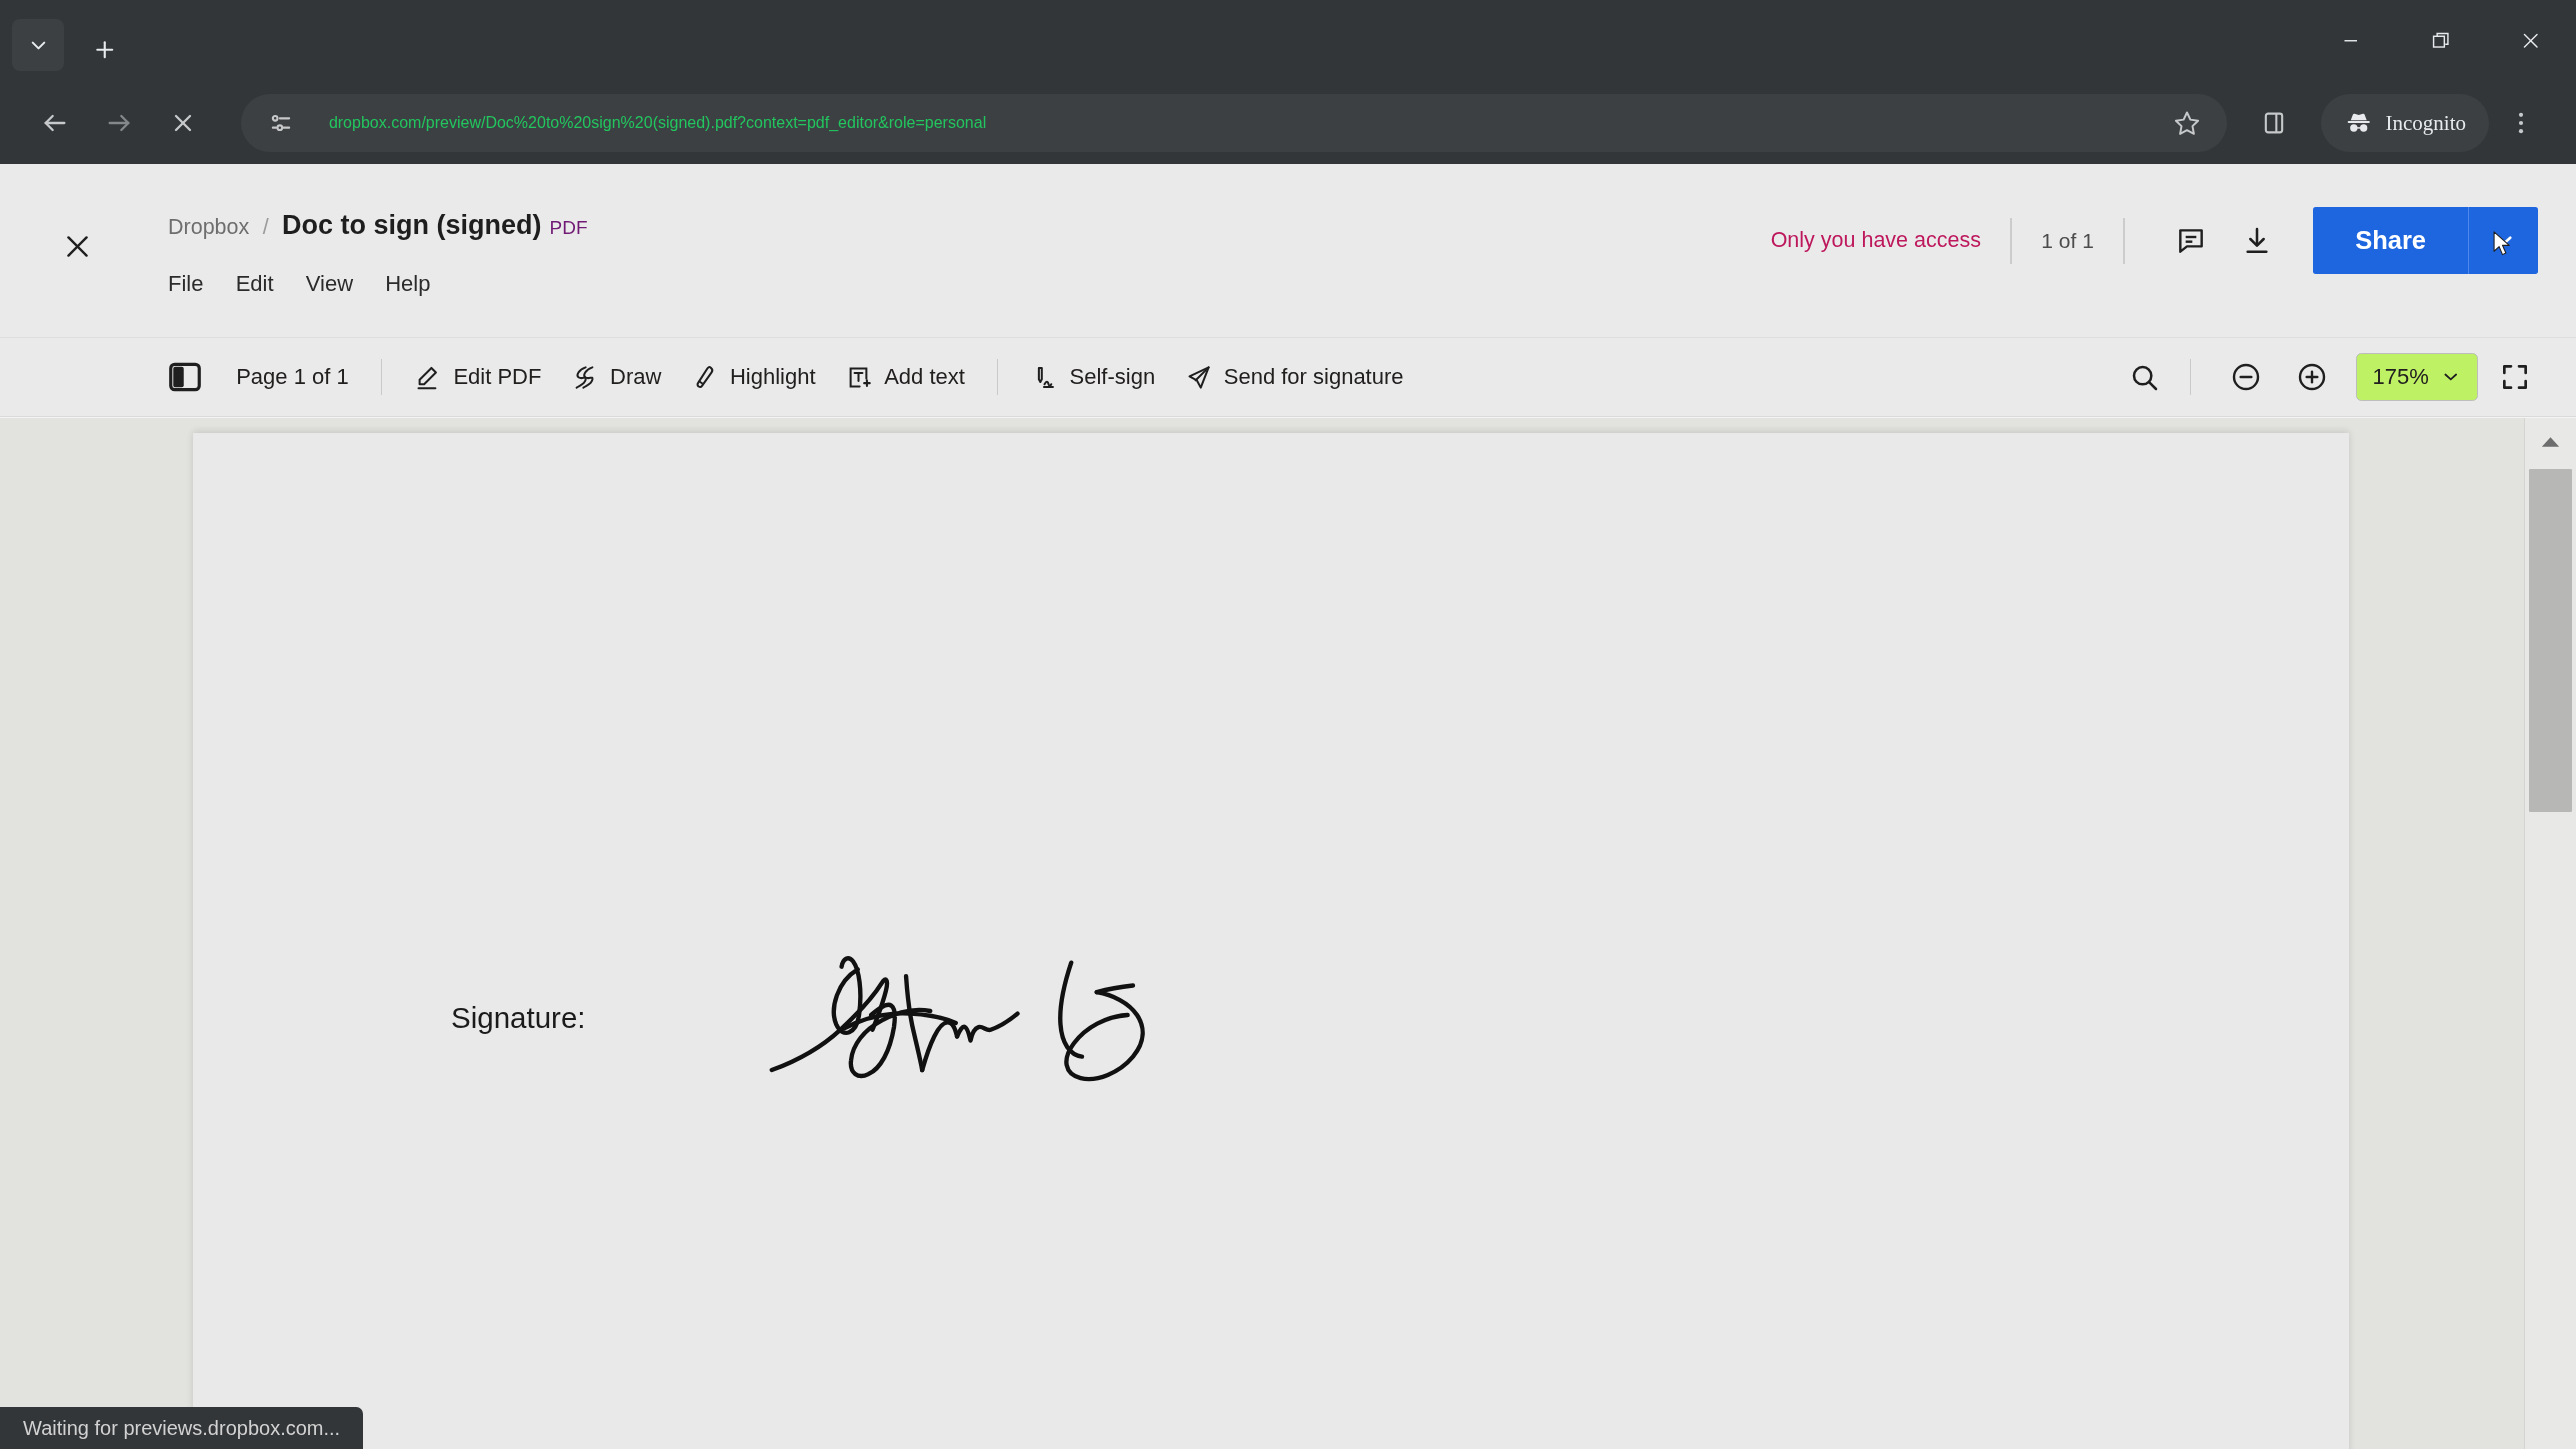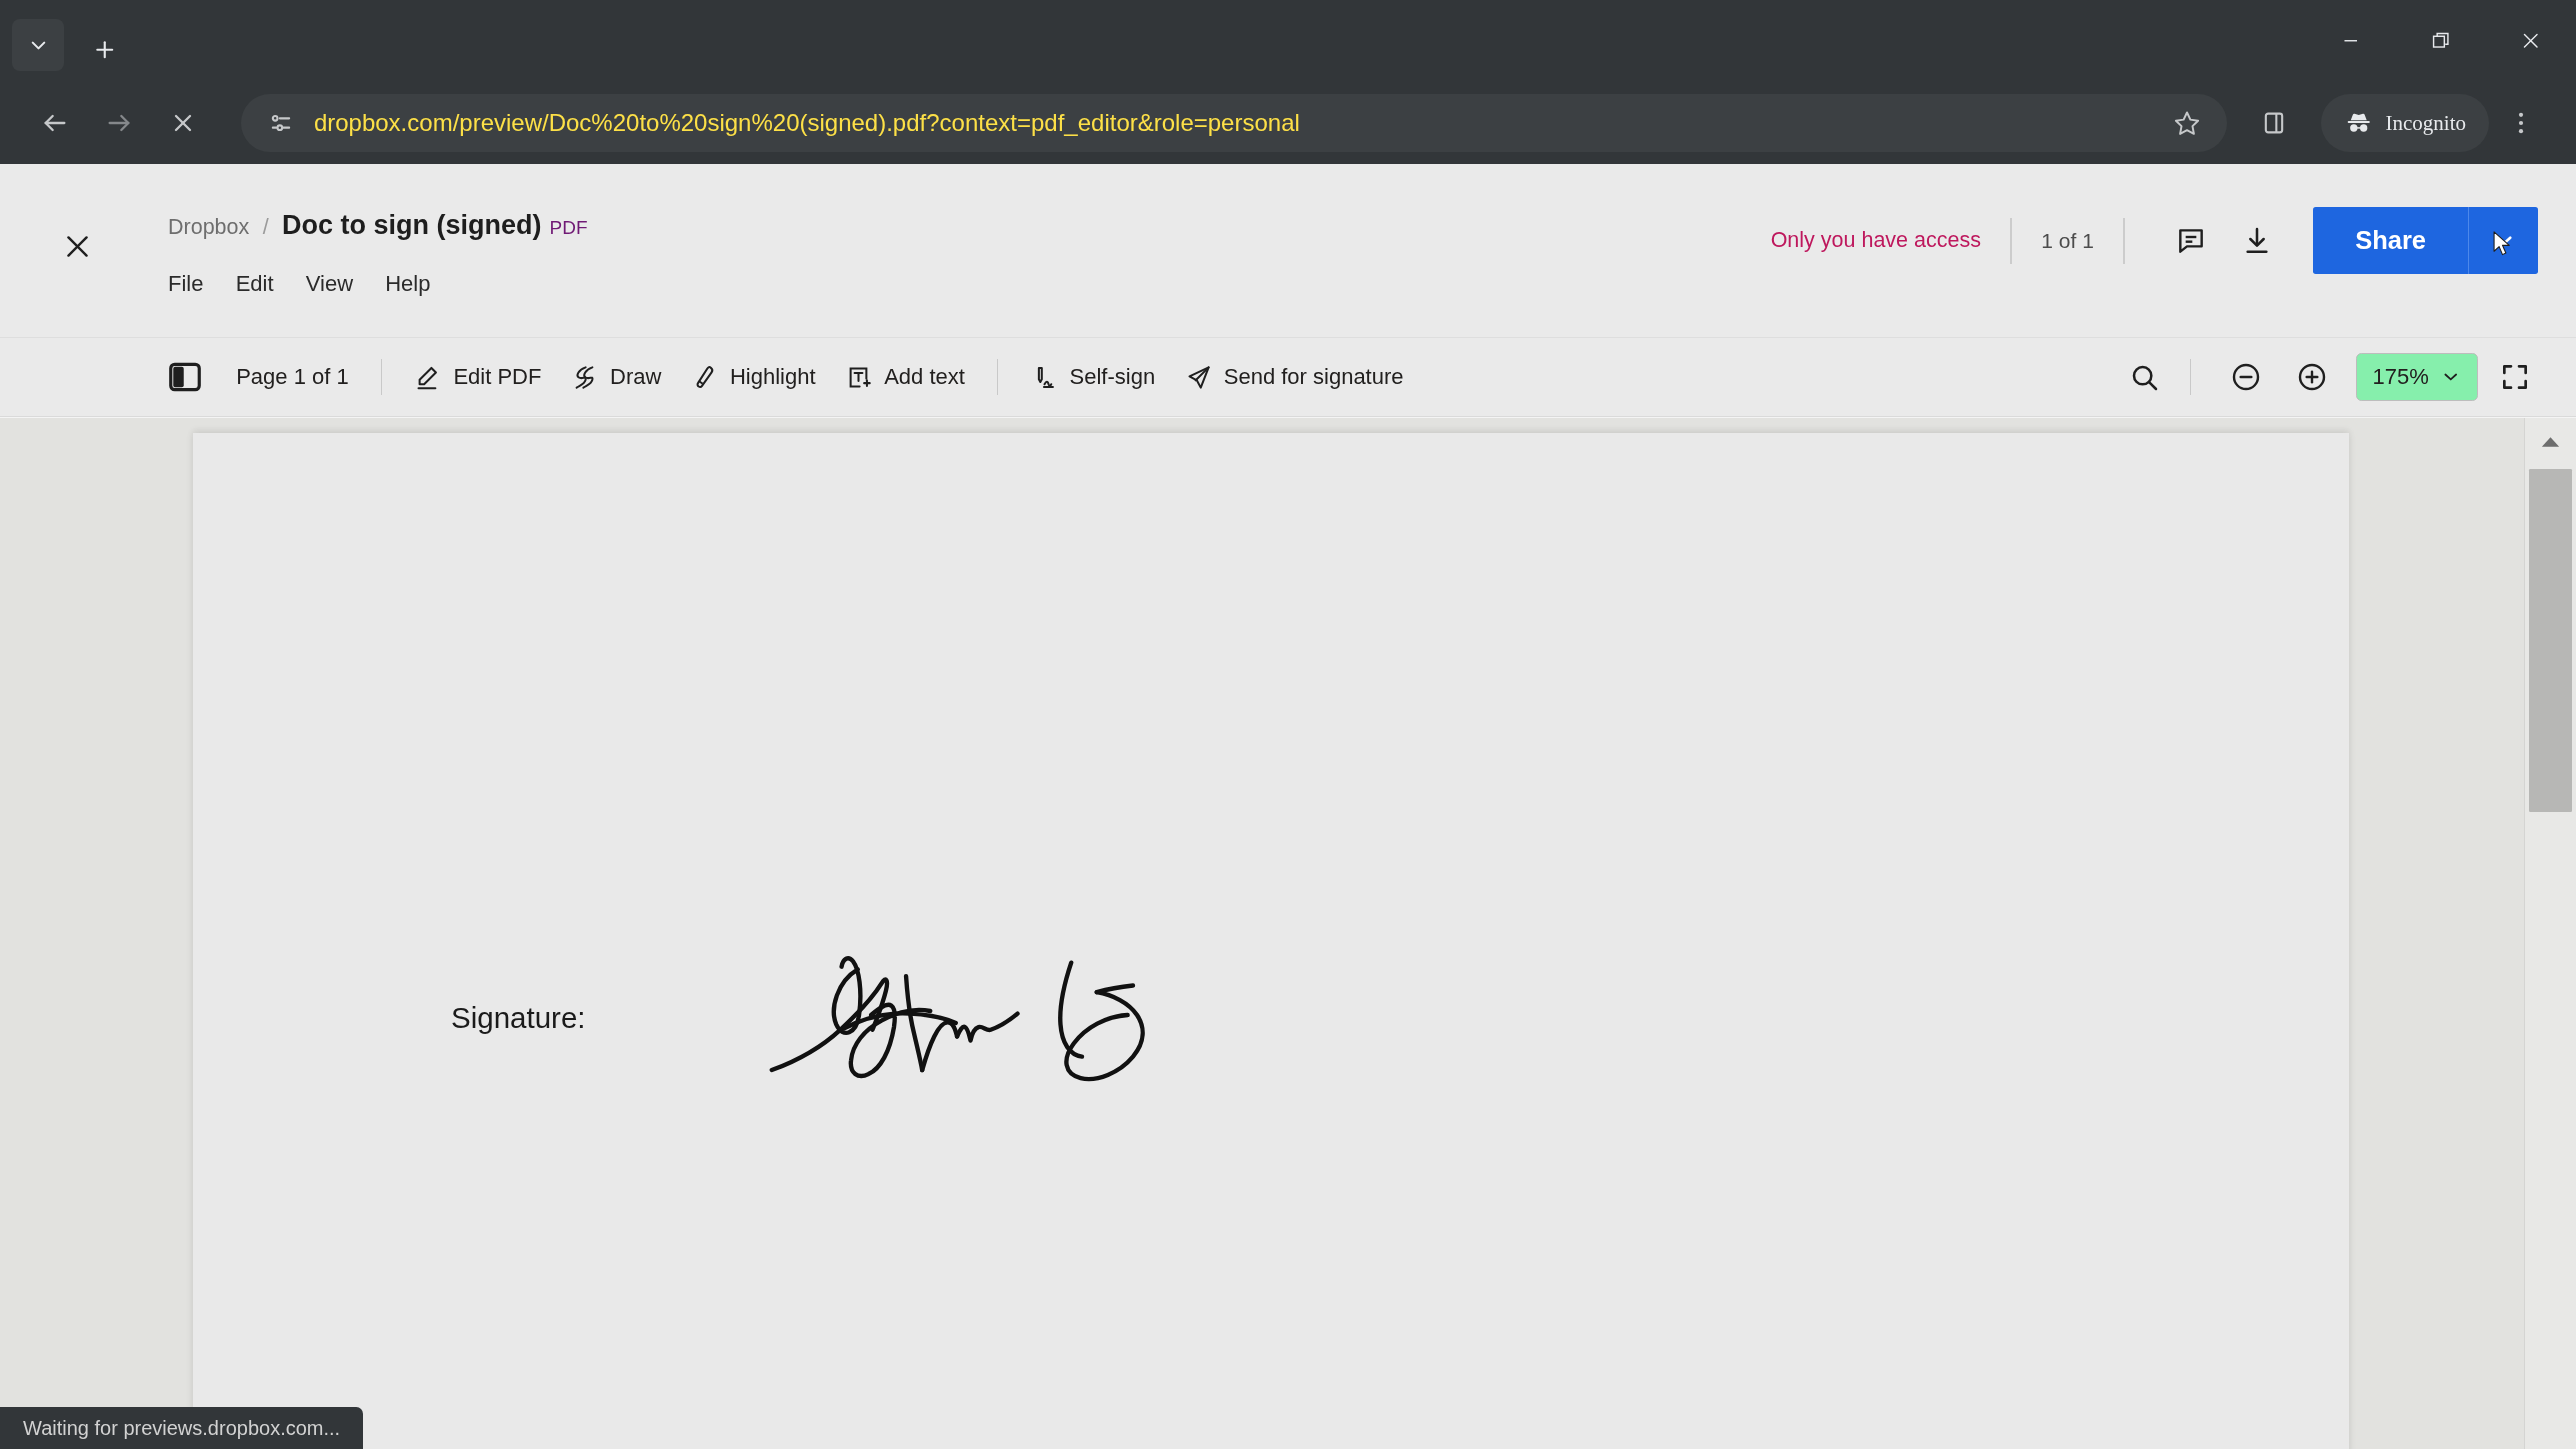"dropbox.com/preview/Doc%20to%20sign%20(s" .omni-url { color: #fde047 -> #22c55e; font-size: 24px -> 16px; margin-left: 9px -> 24px }
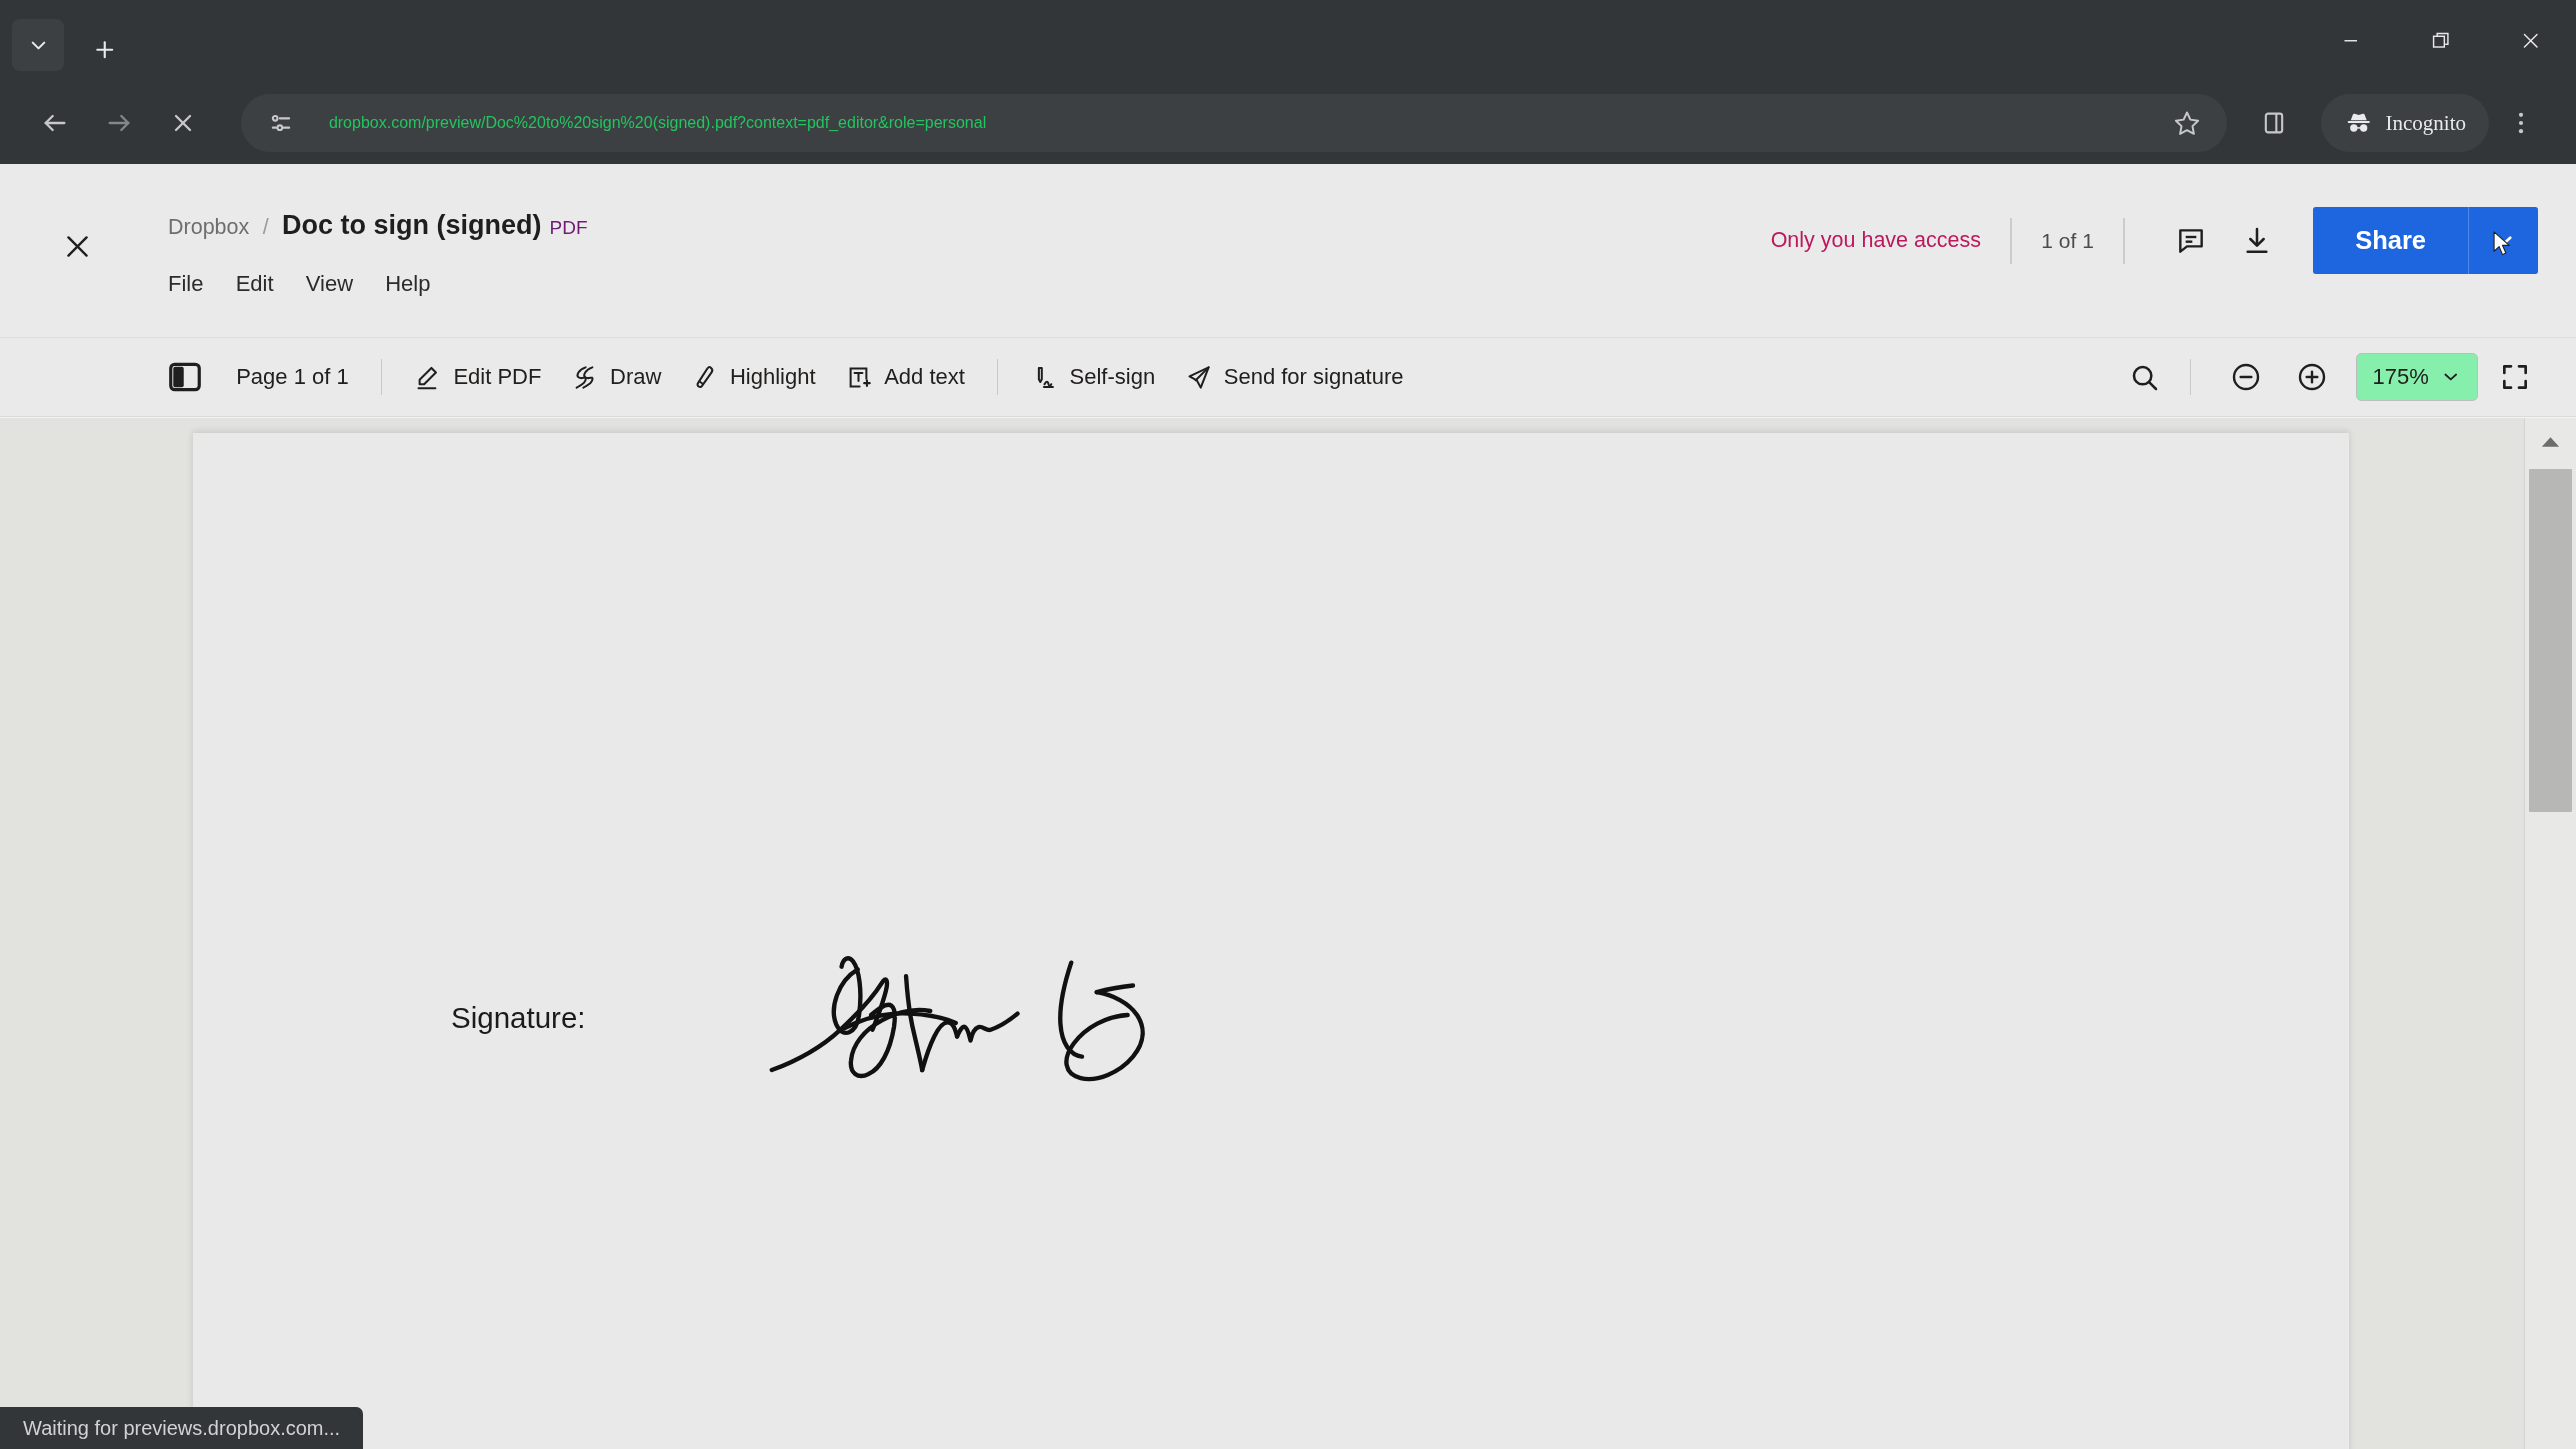"175%" .zoom-select { background: #86efac -> #bef264 }
